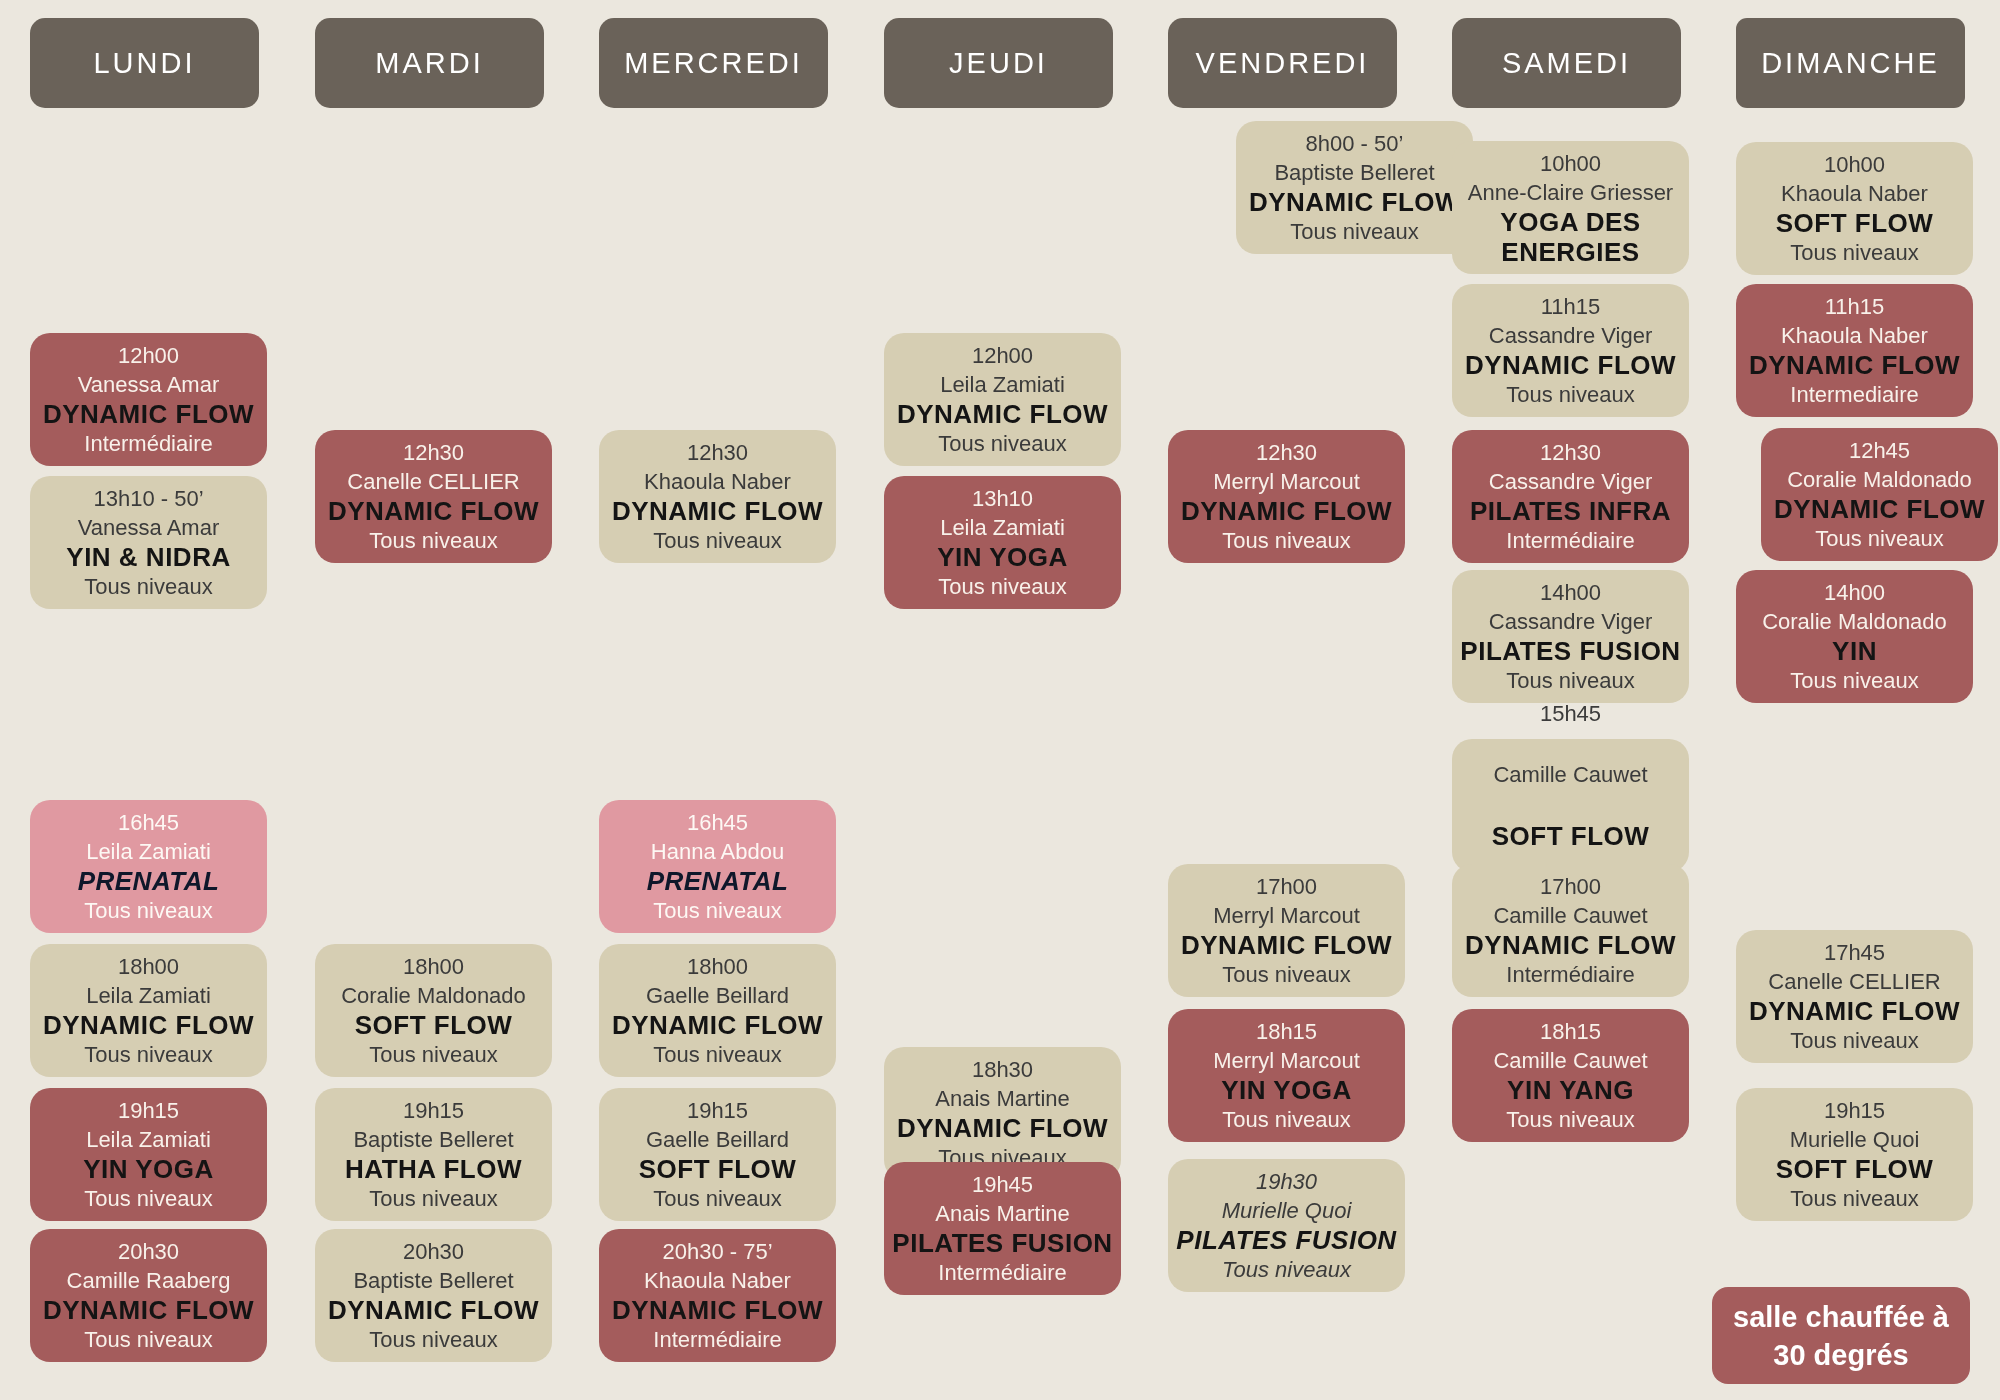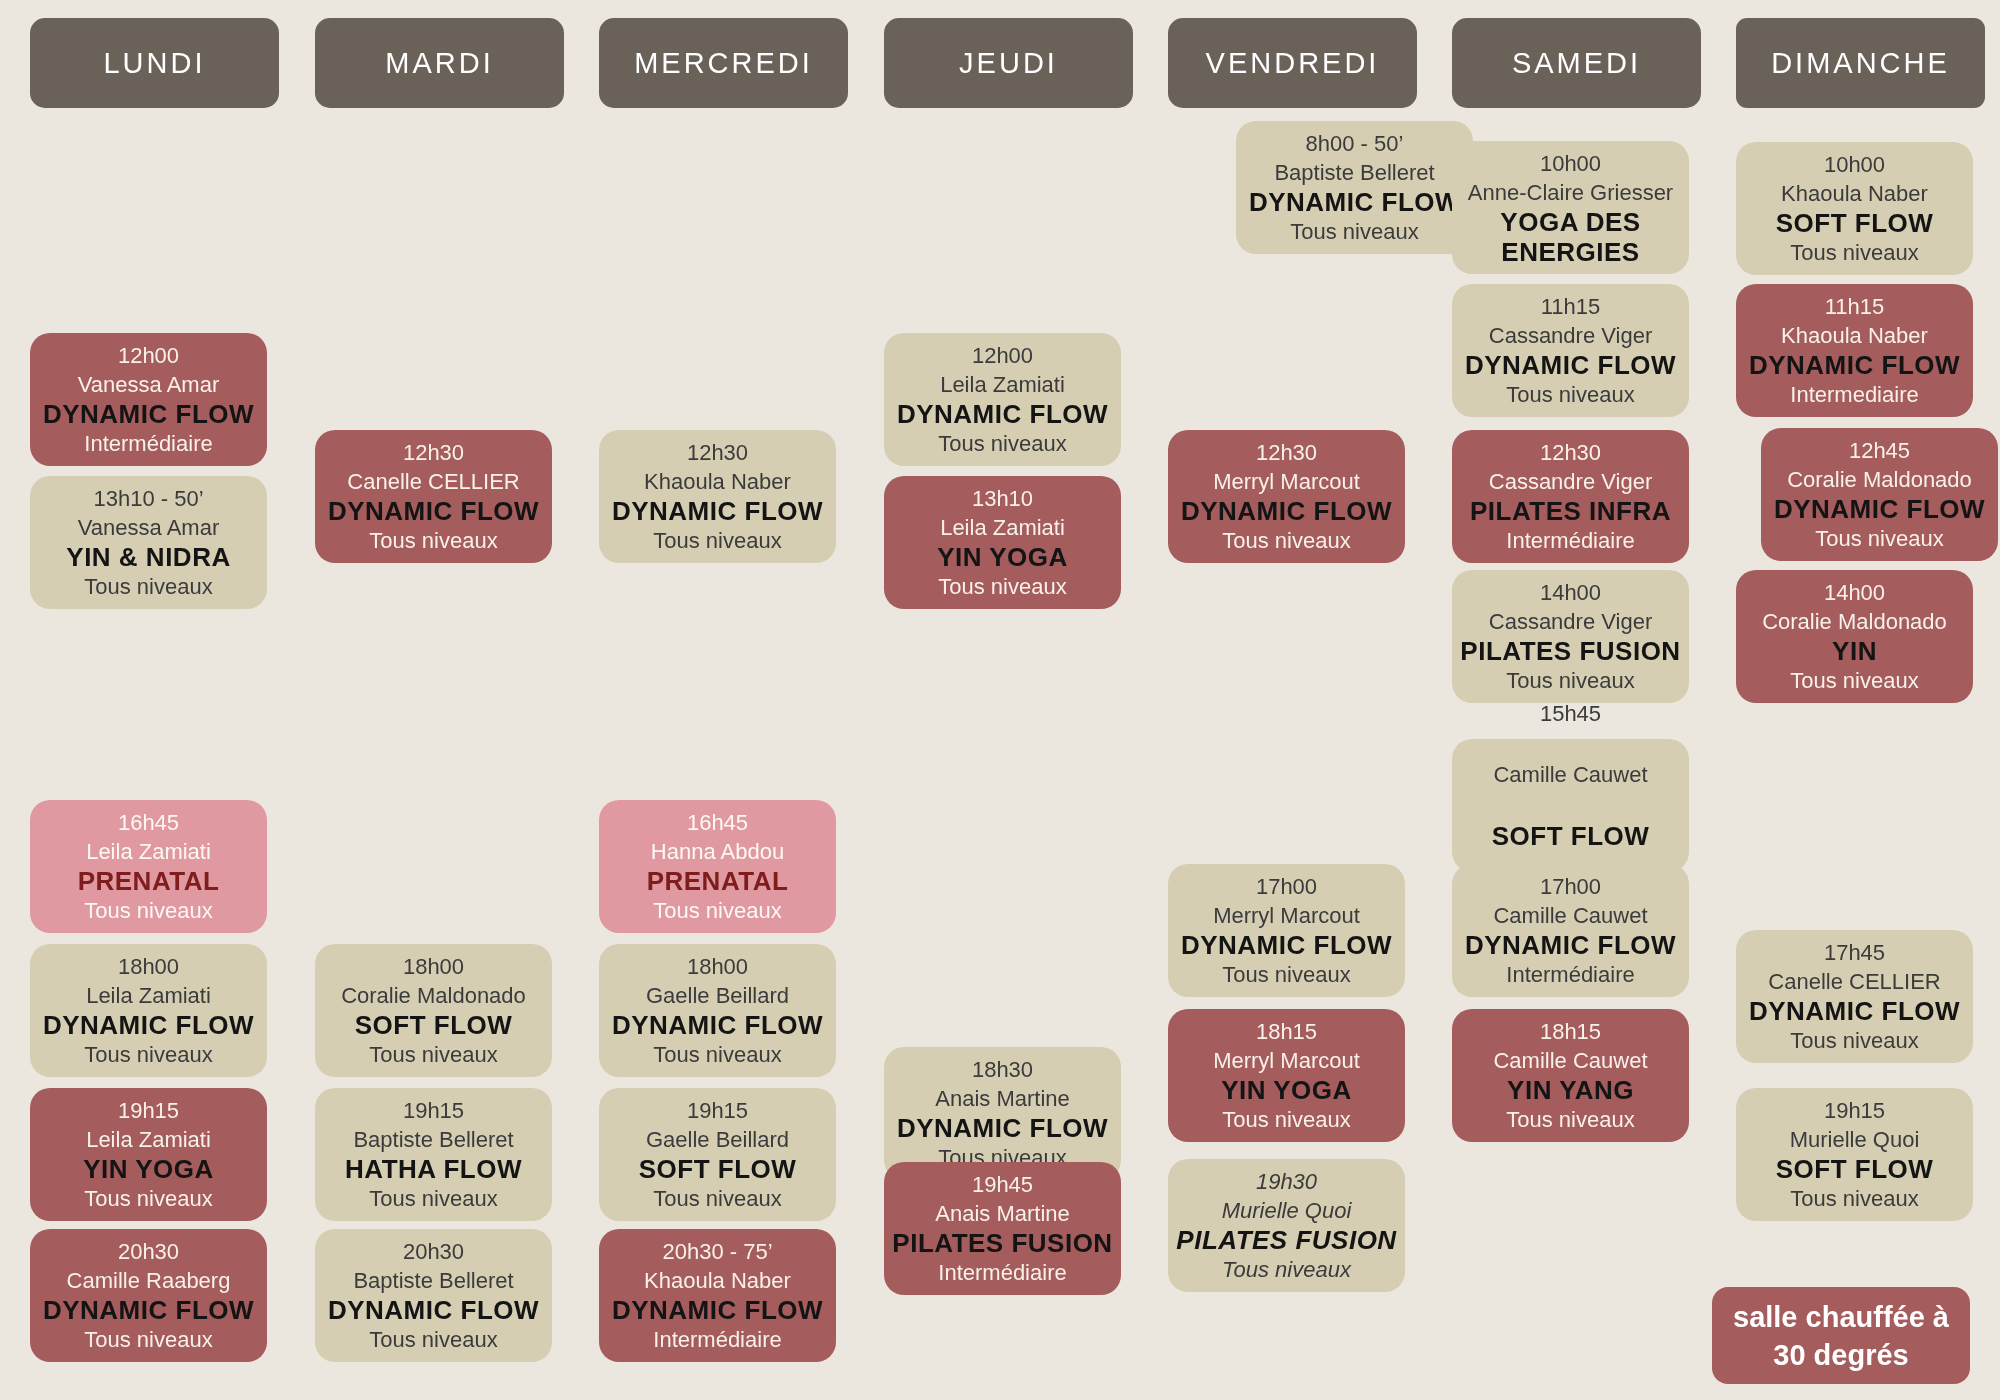"LUNDI" .day-header { width: 249px -> 229px }
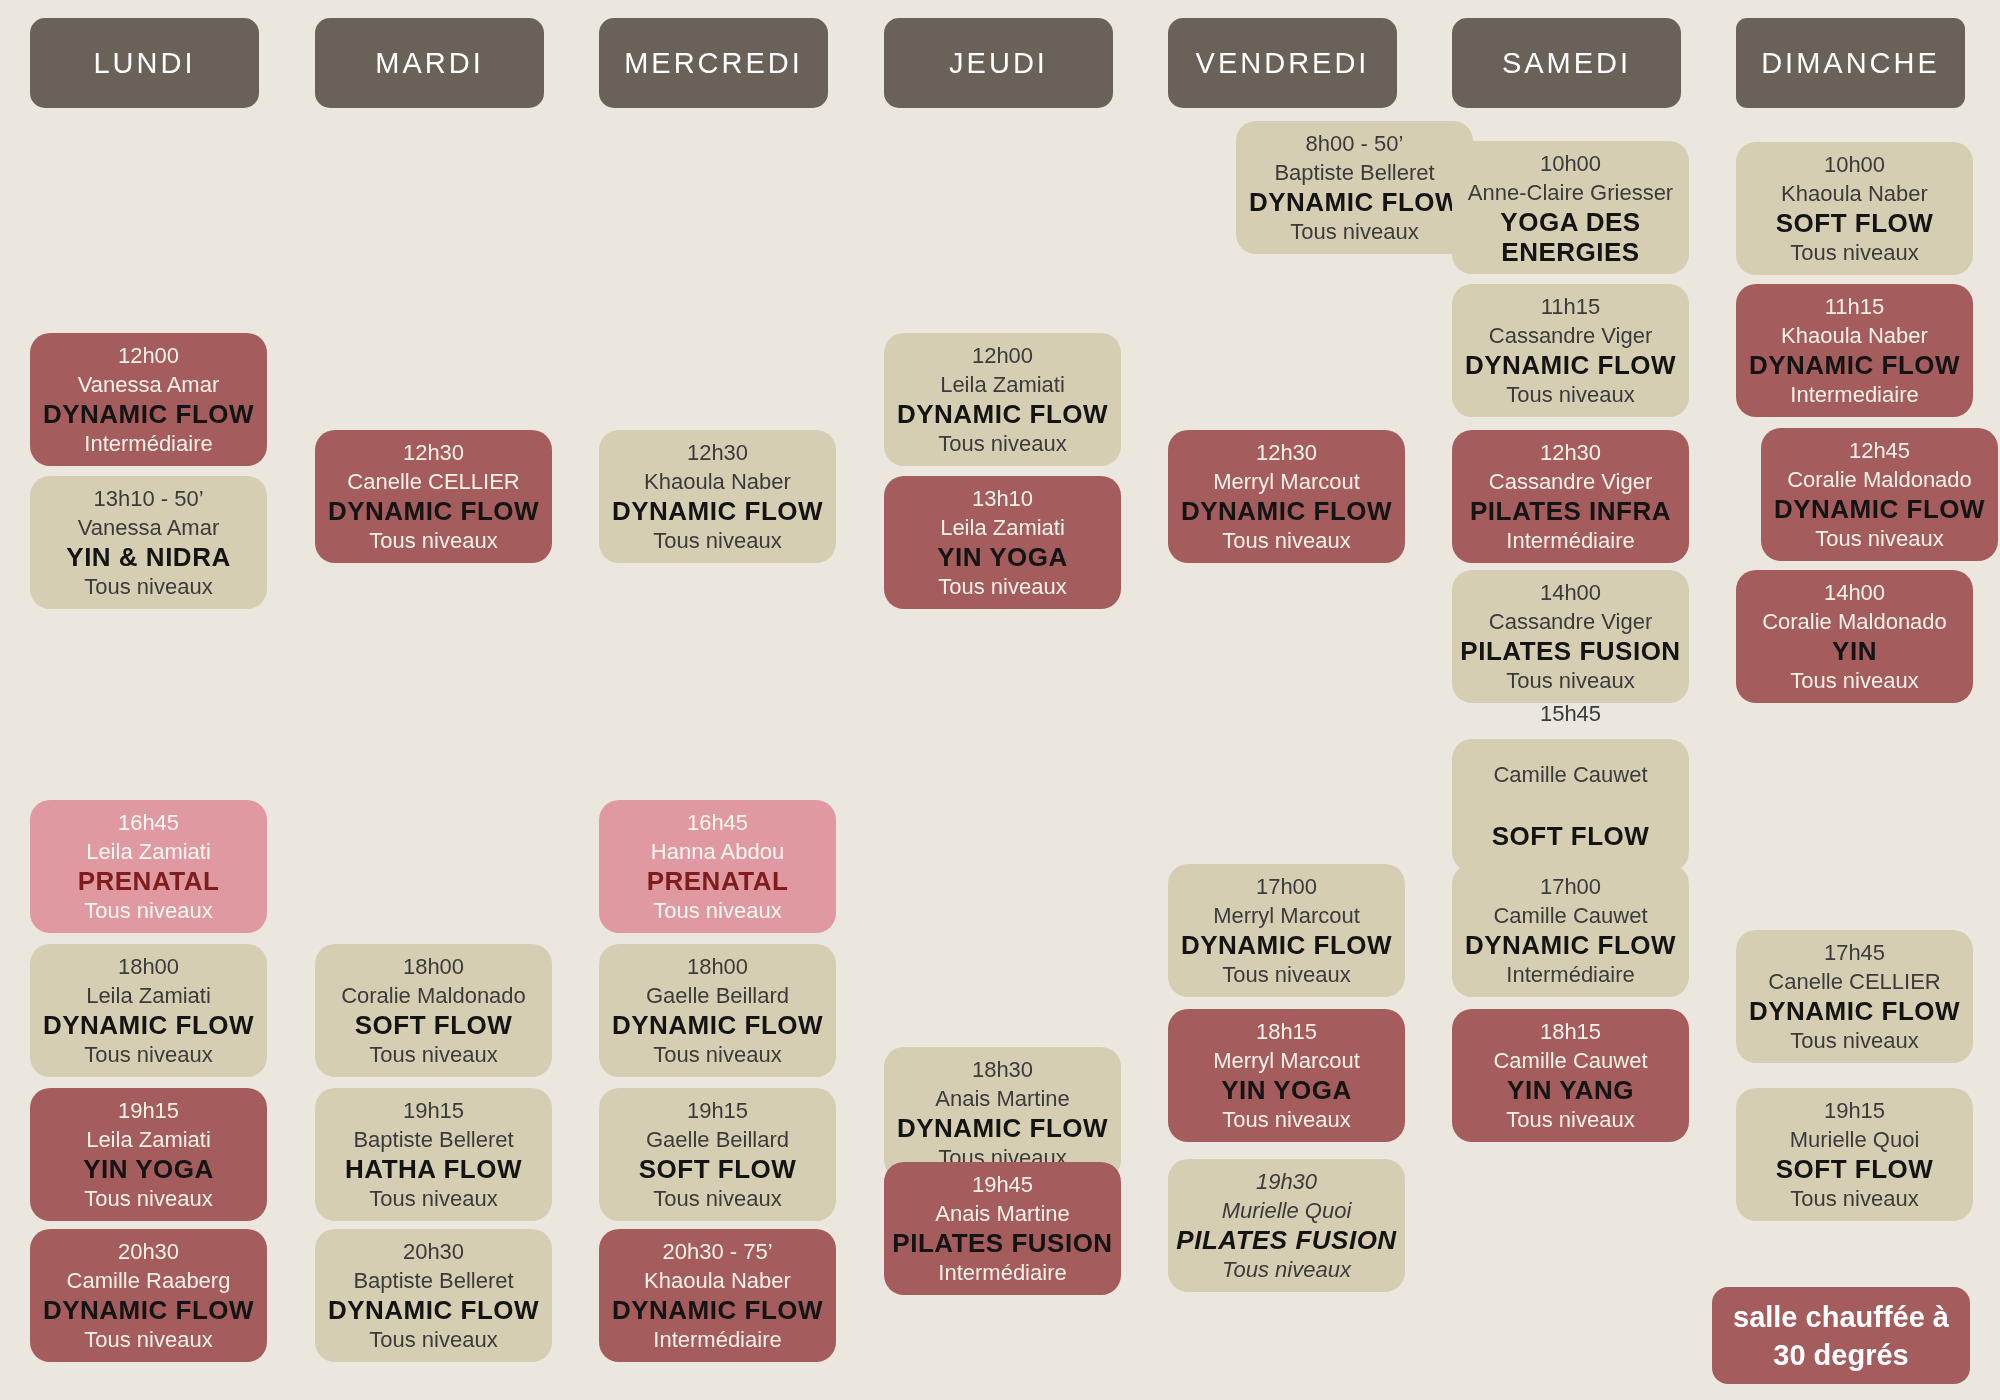"PRENATAL" .card.pink .cname { color: #7f1d1d -> #0f172a; font-style: none -> italic }
